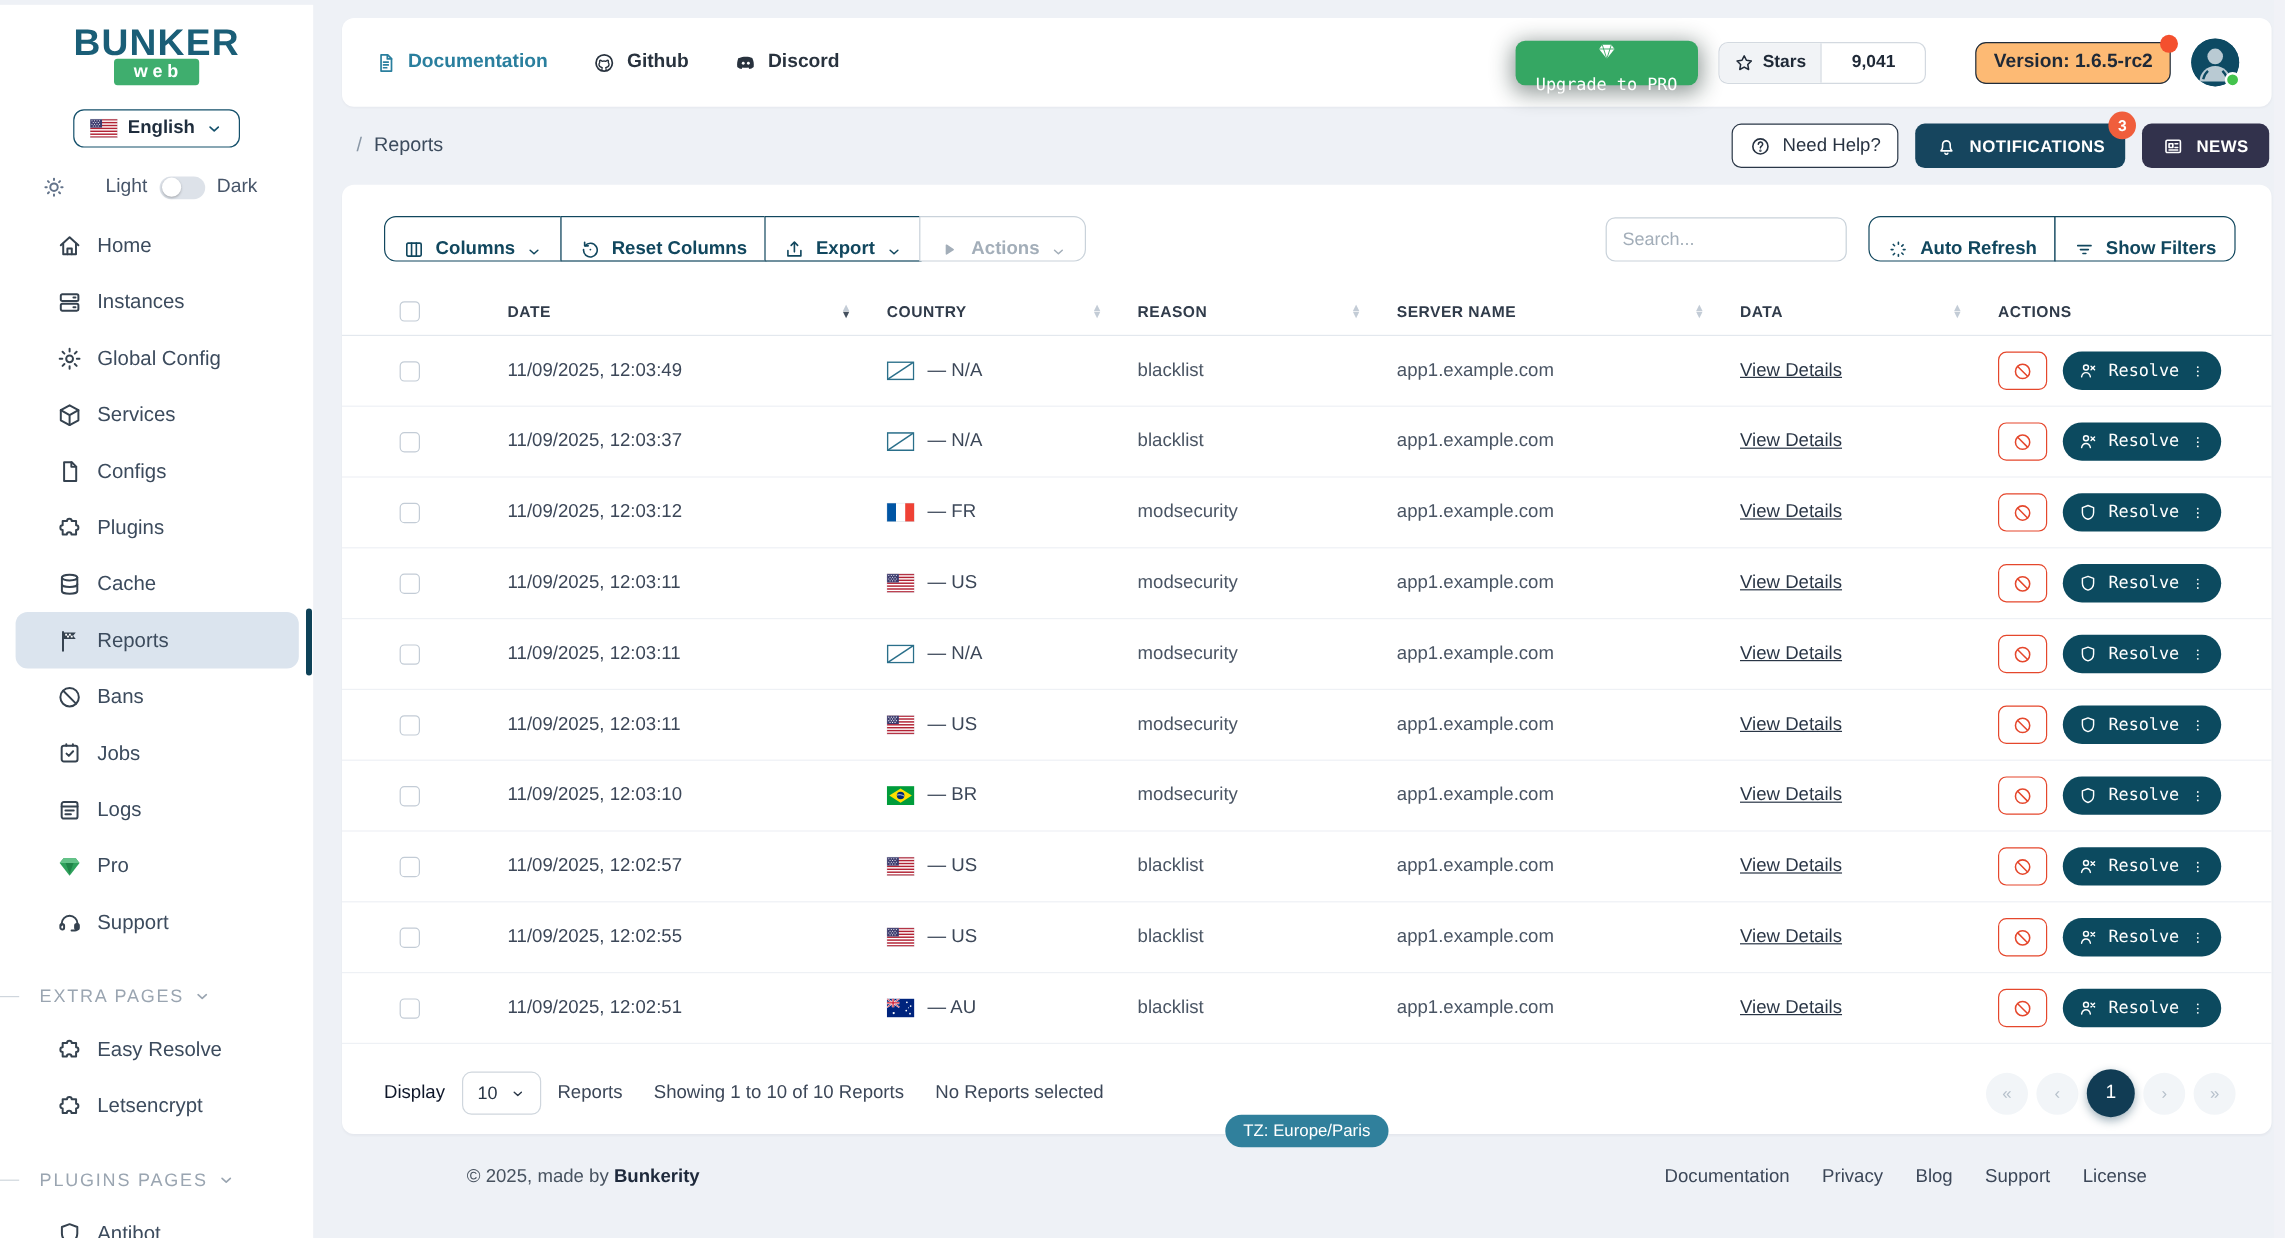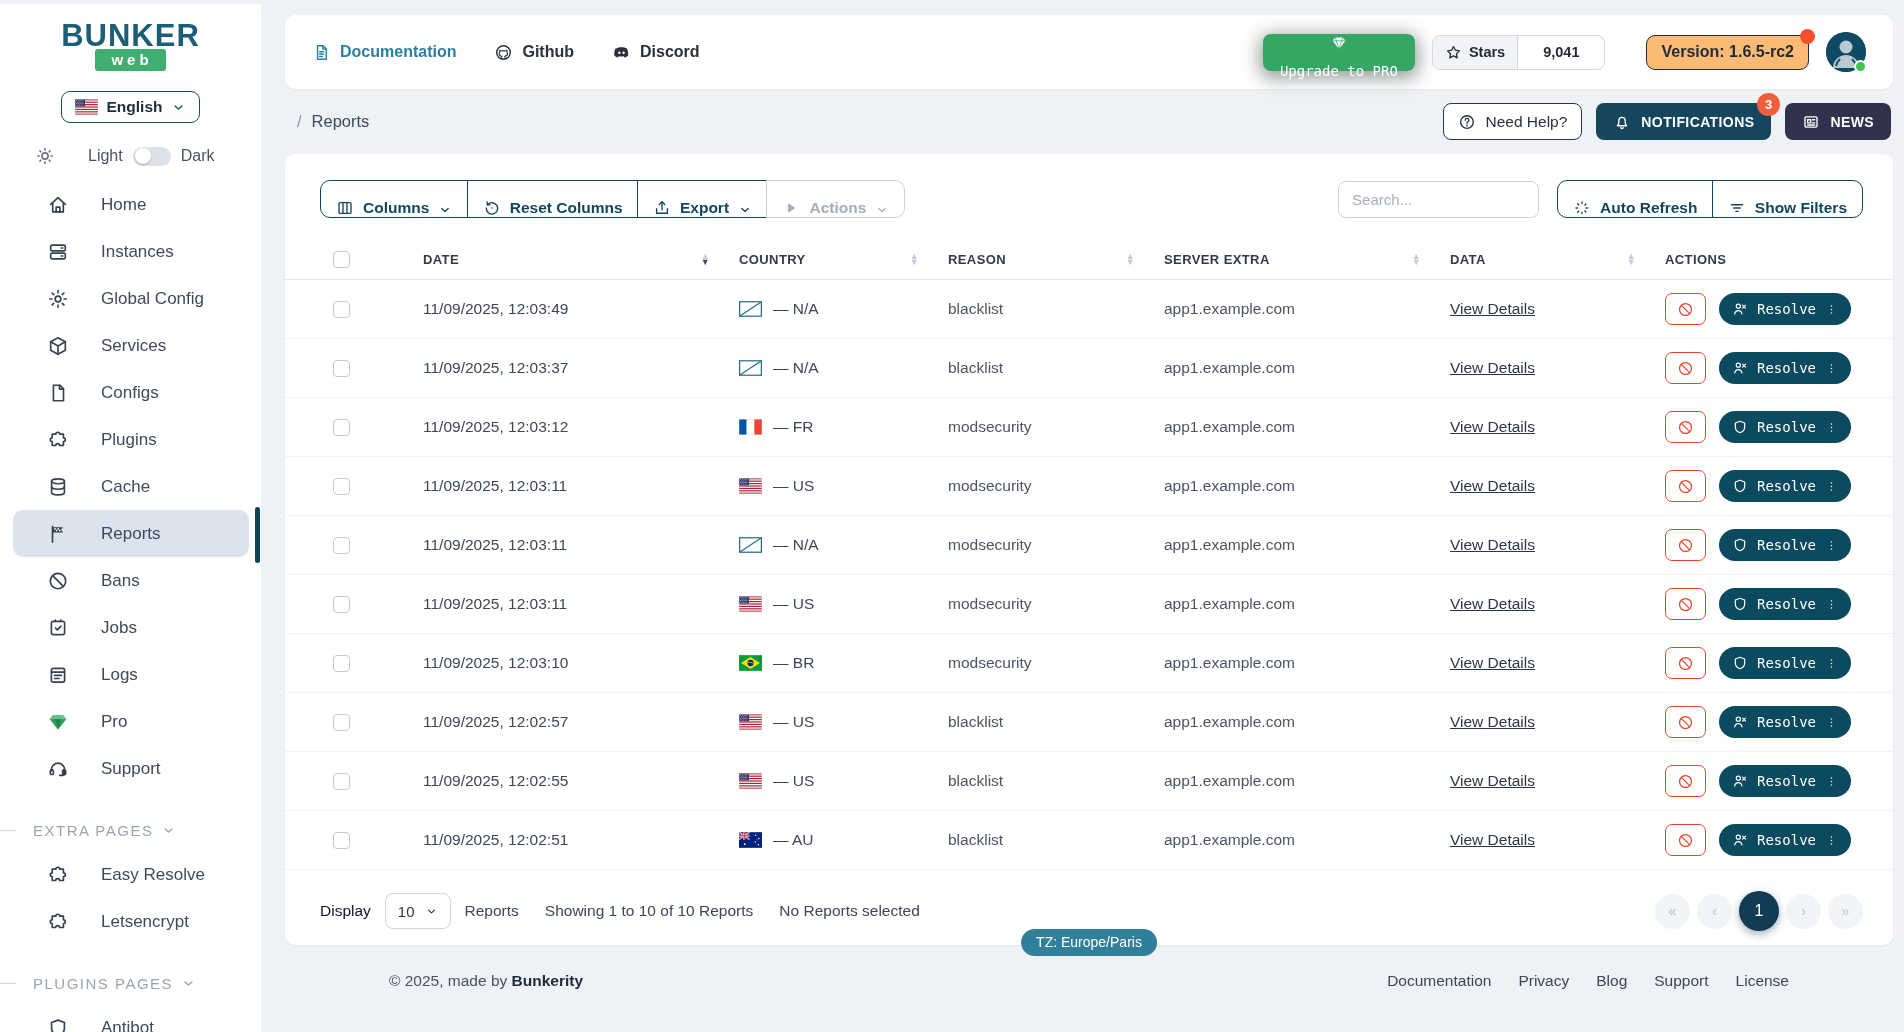"Home" .nav-item { gap: 32px -> 12px }
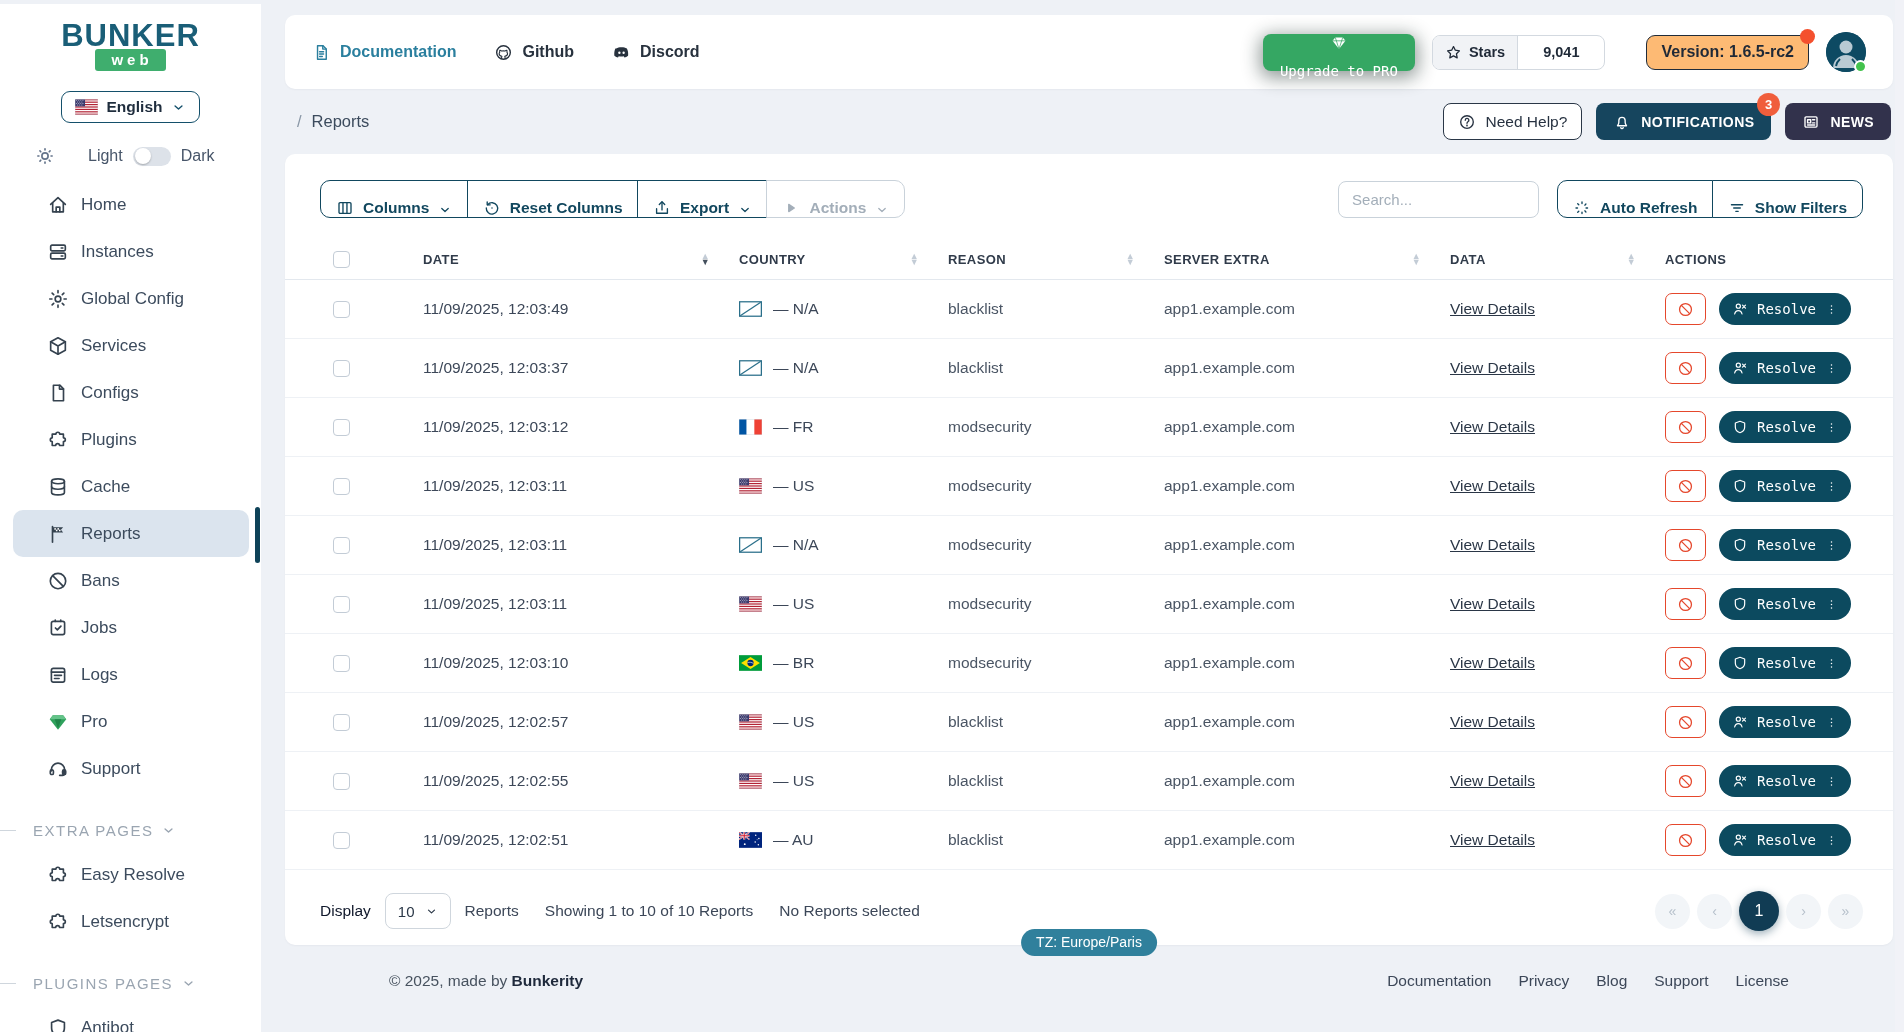"SERVER EXTRA" span { text: EXTRA -> NAME }
